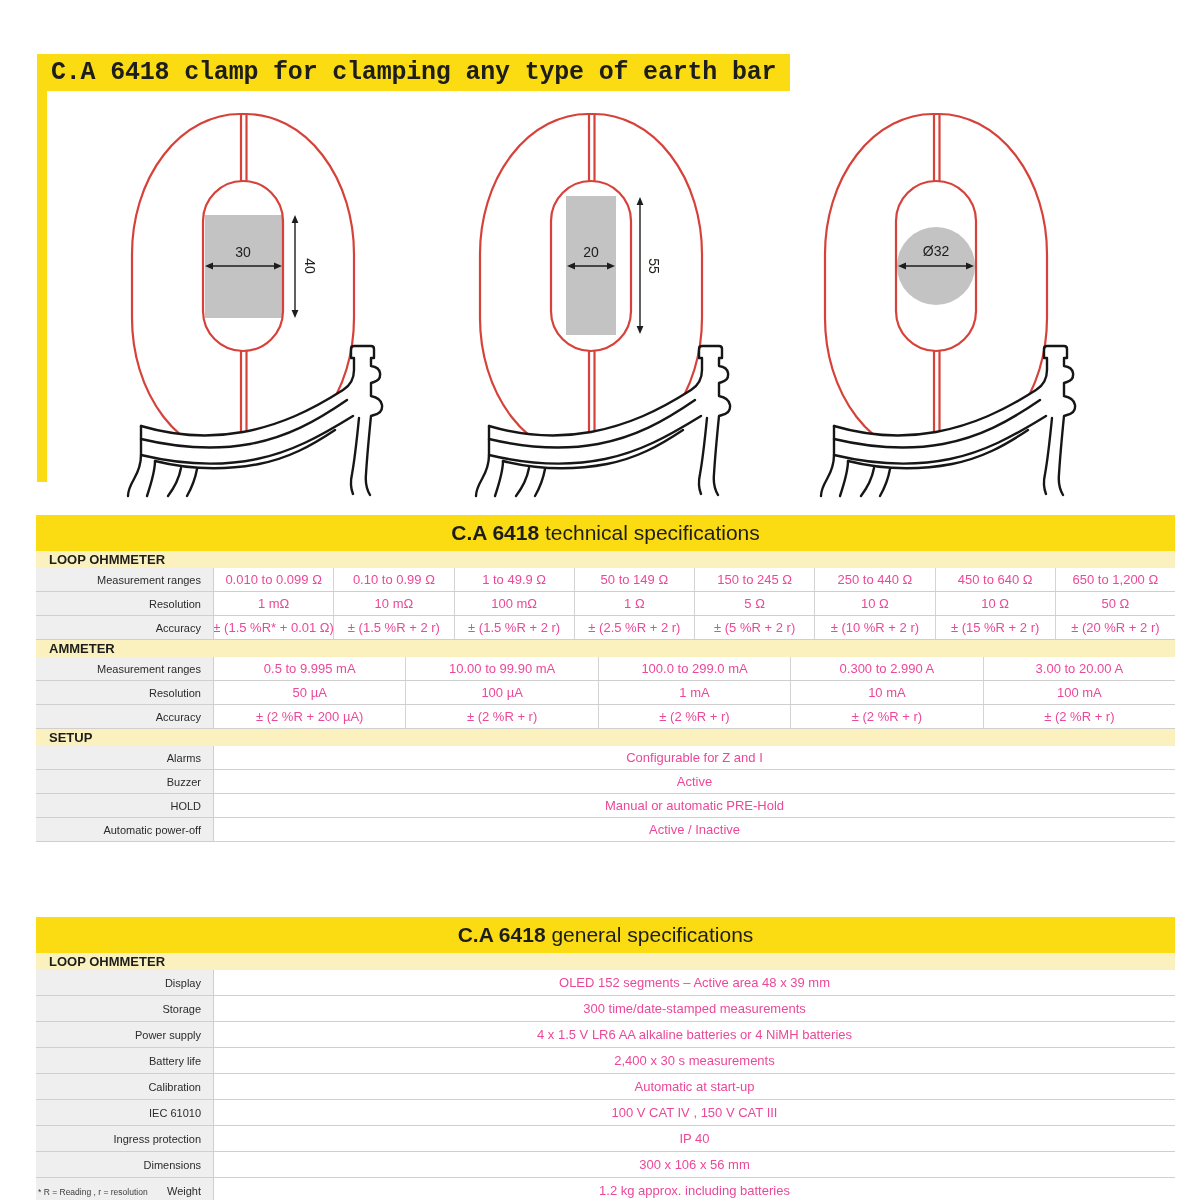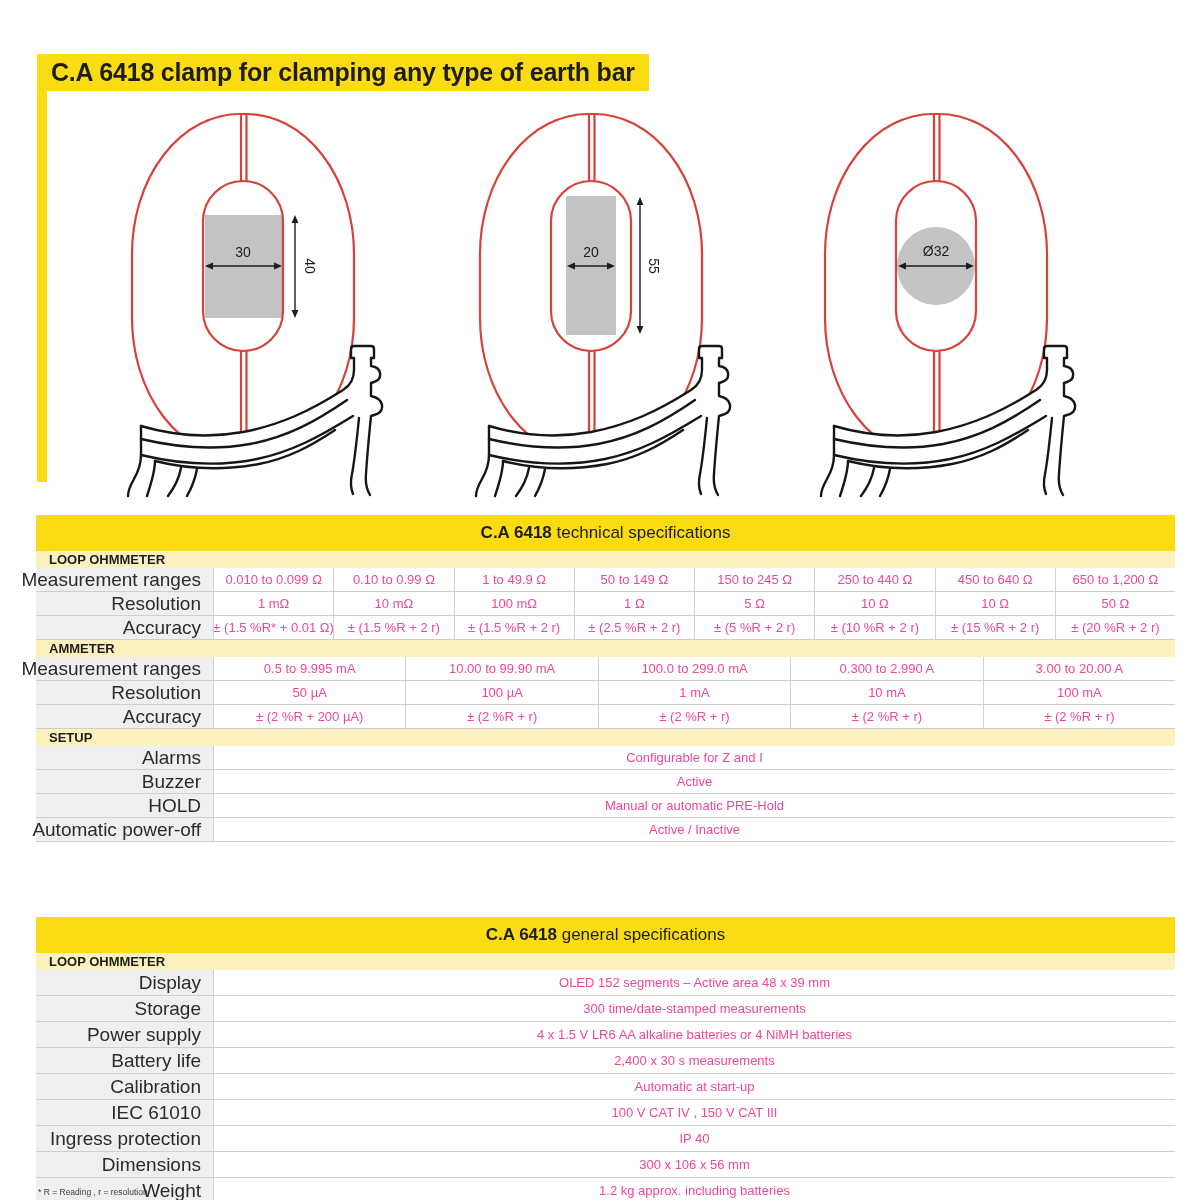"C.A 6418 clamp for clamping" .banner { font-family: none -> Liberation Mono, monospace }
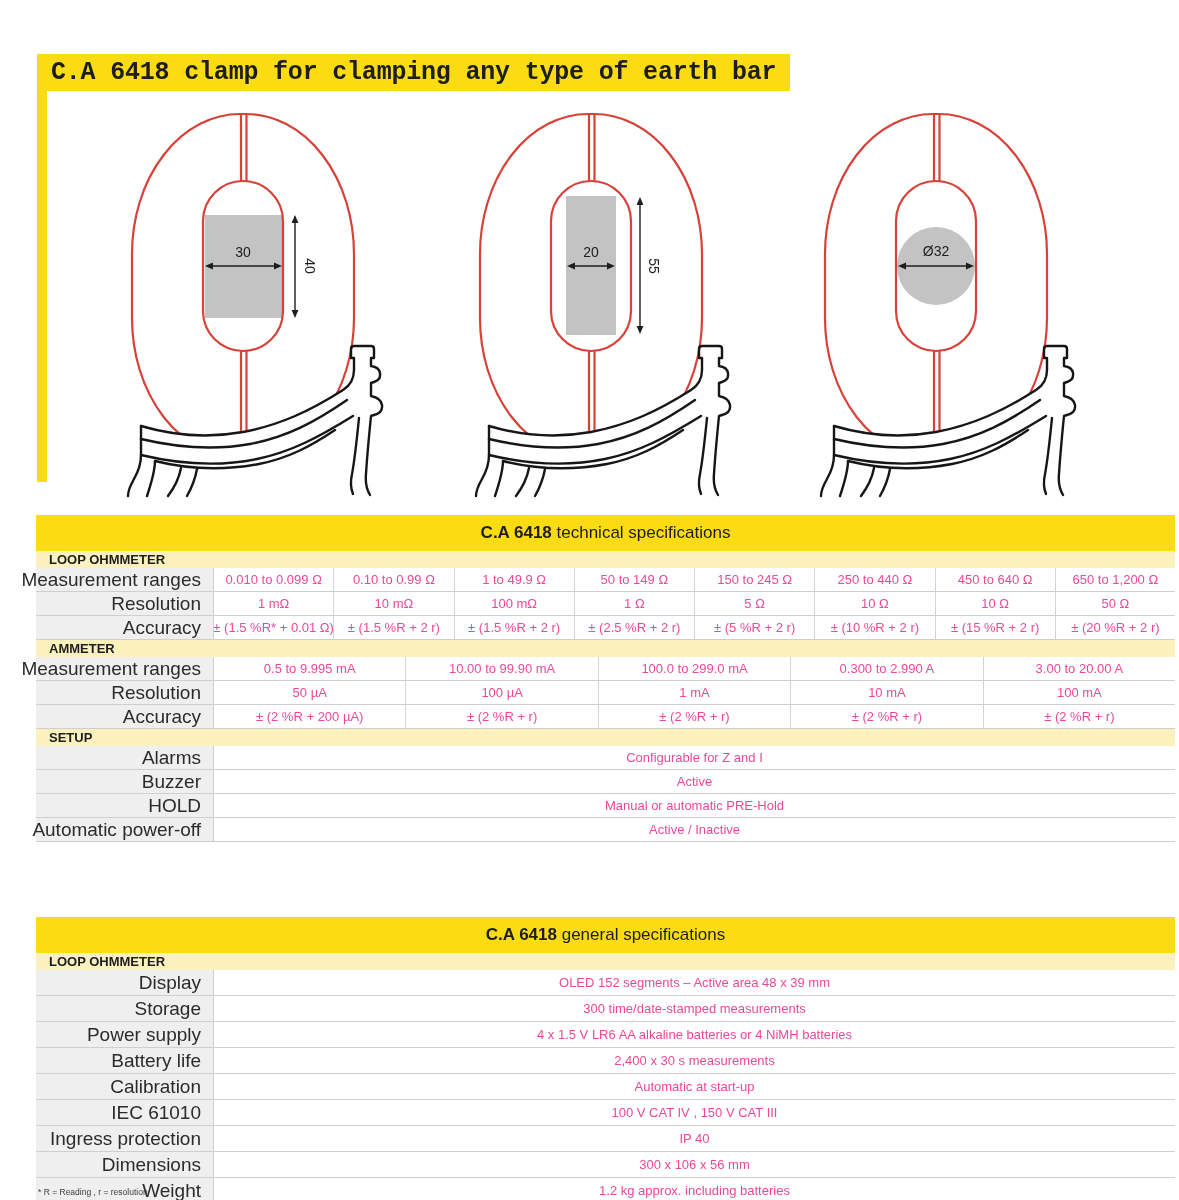"C.A 6418" .tbl-title { font-size: 17px -> 21px }
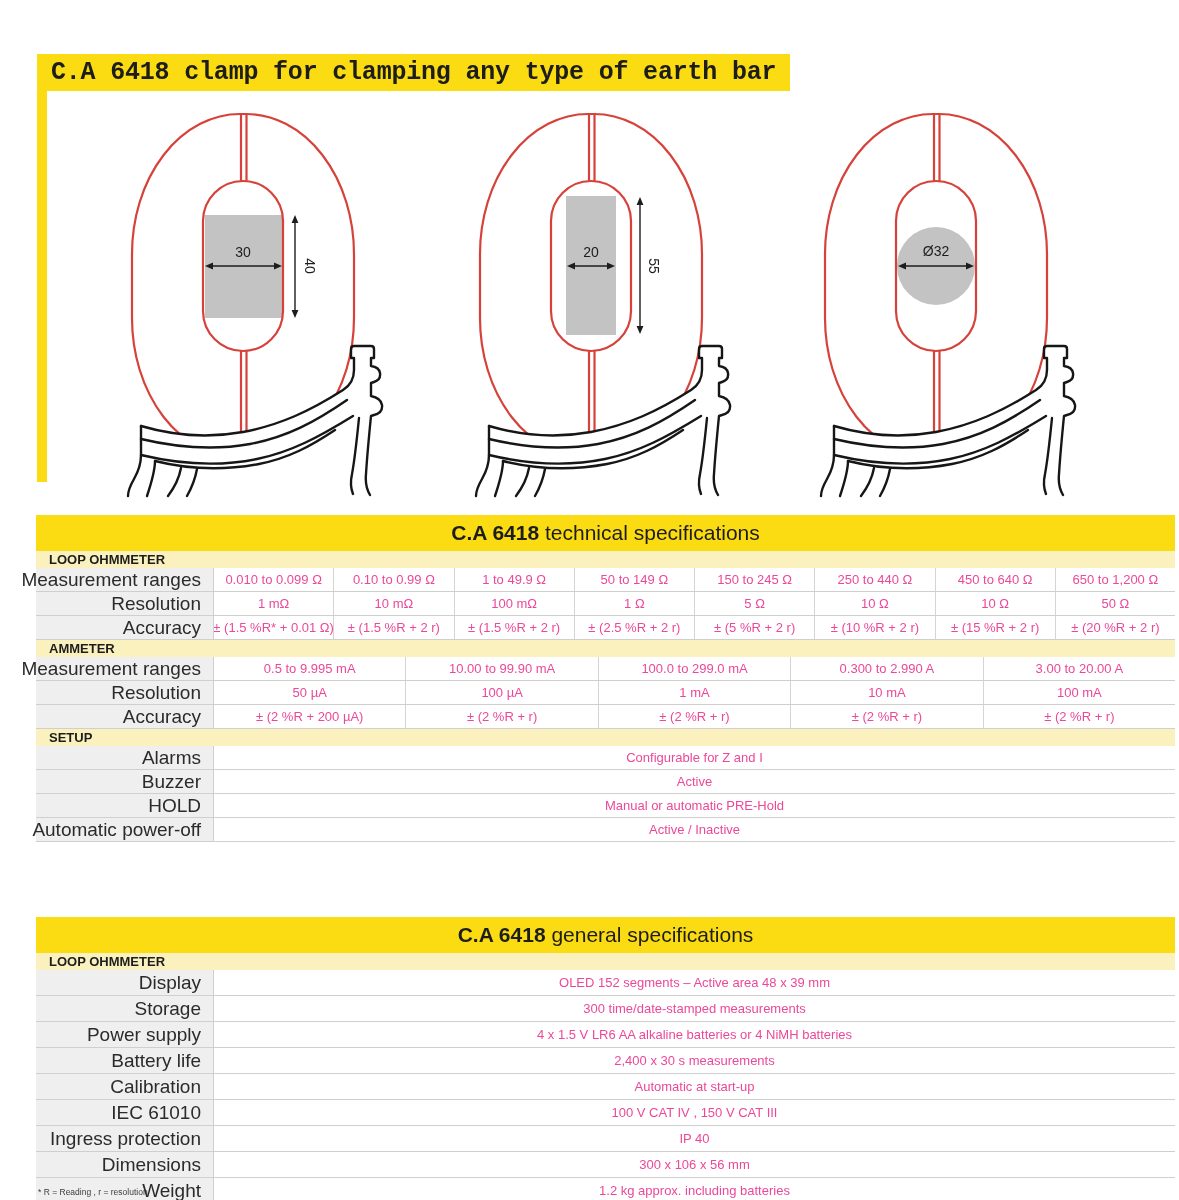"Measurement ranges" .lbl { font-size: 19px -> 11px }
